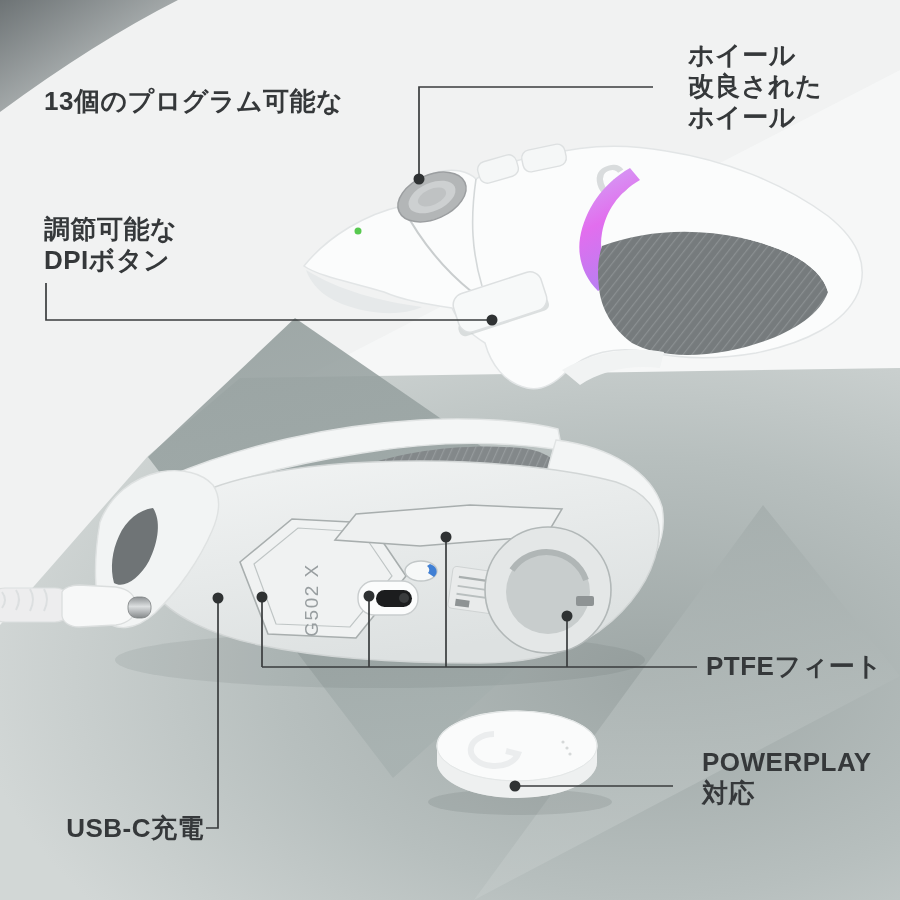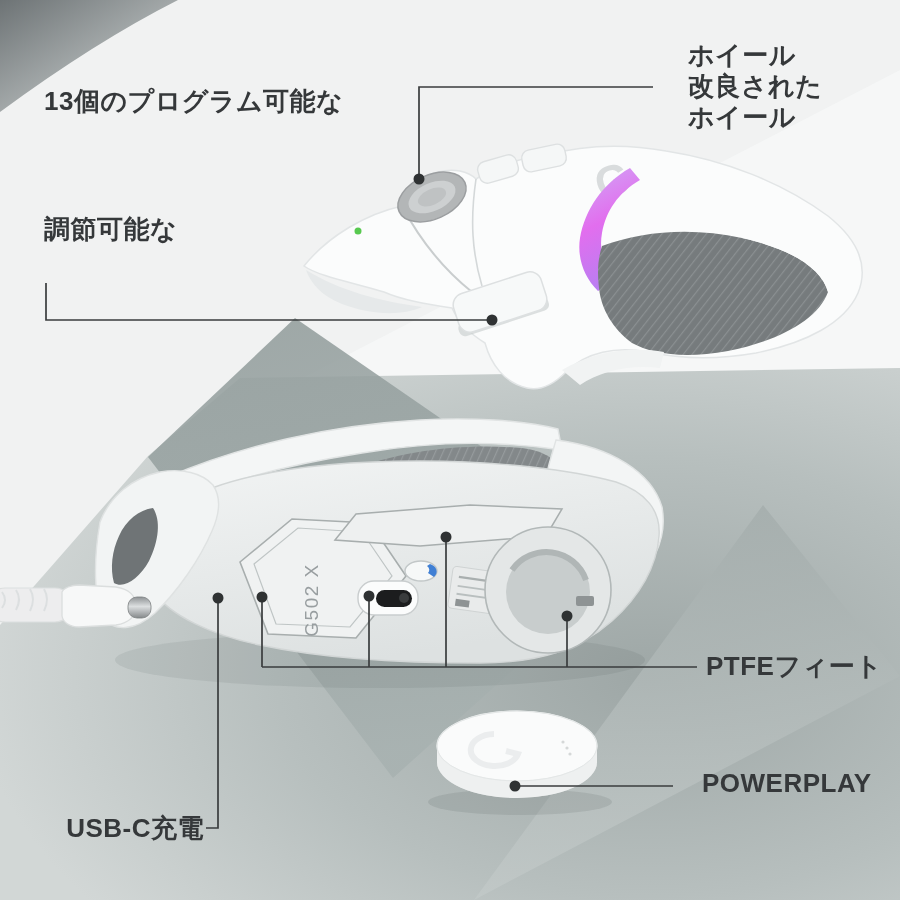"DPIボタン" div { html: none -> <div>DPIボタン</div> }
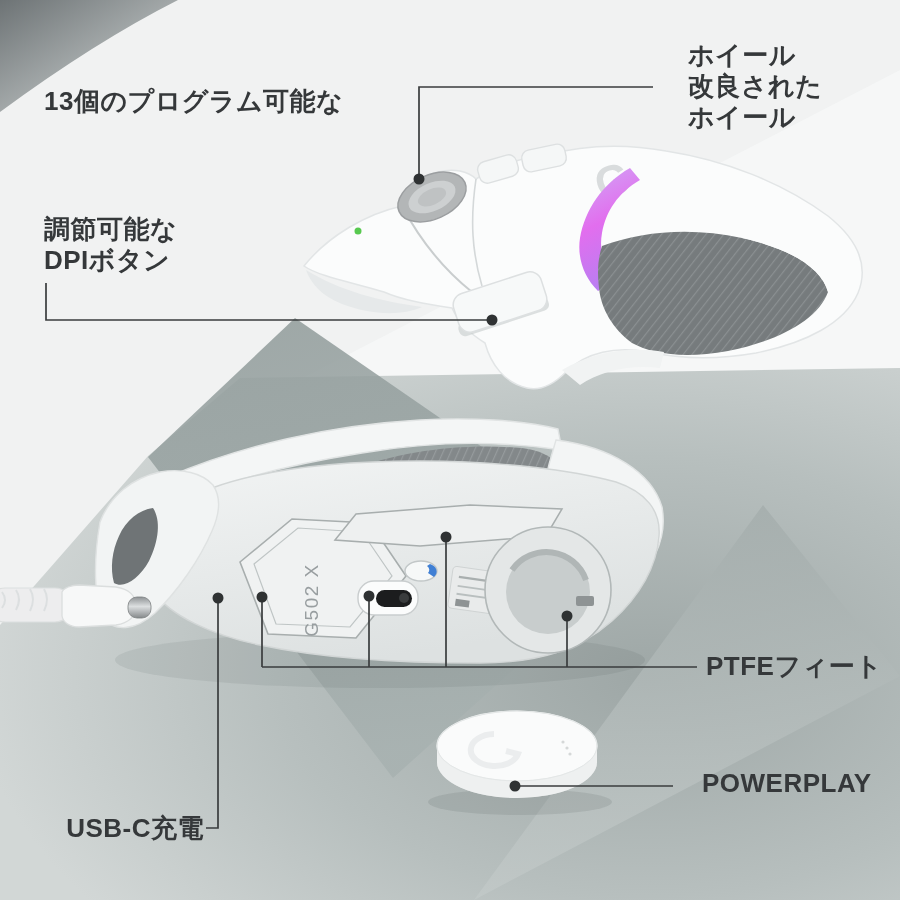"POWERPLAY" div.callout { top: 768px -> 747px }
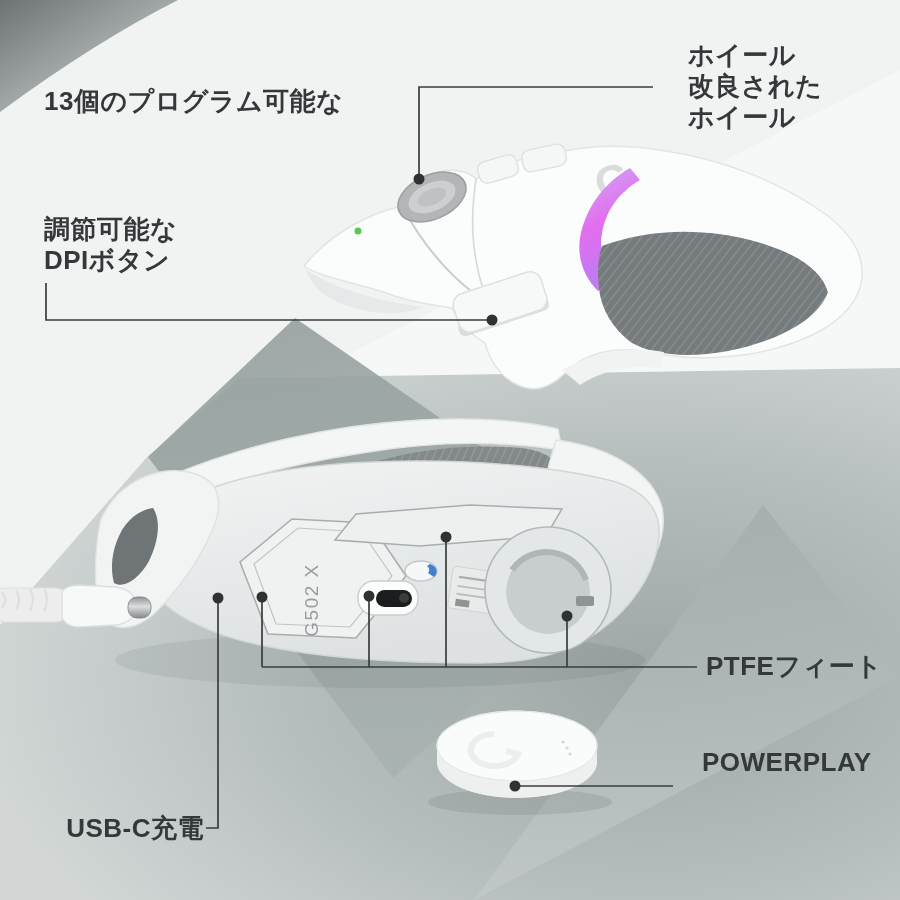"対応" div { html: none -> <div>対応</div> }
